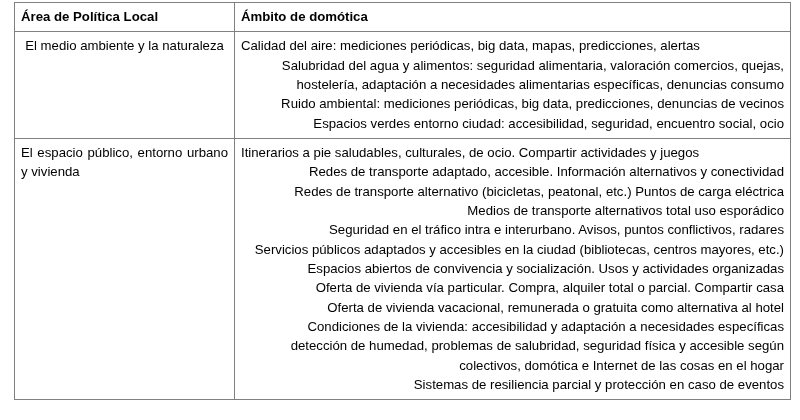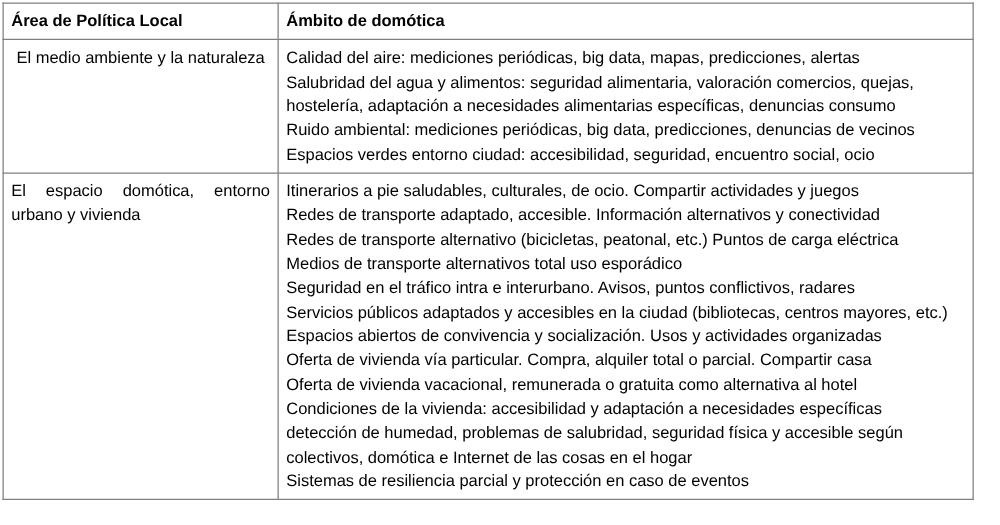"Área de Política Local" .doc-table { margin: 2px 0 0 2px -> 2px 0 0 14px }
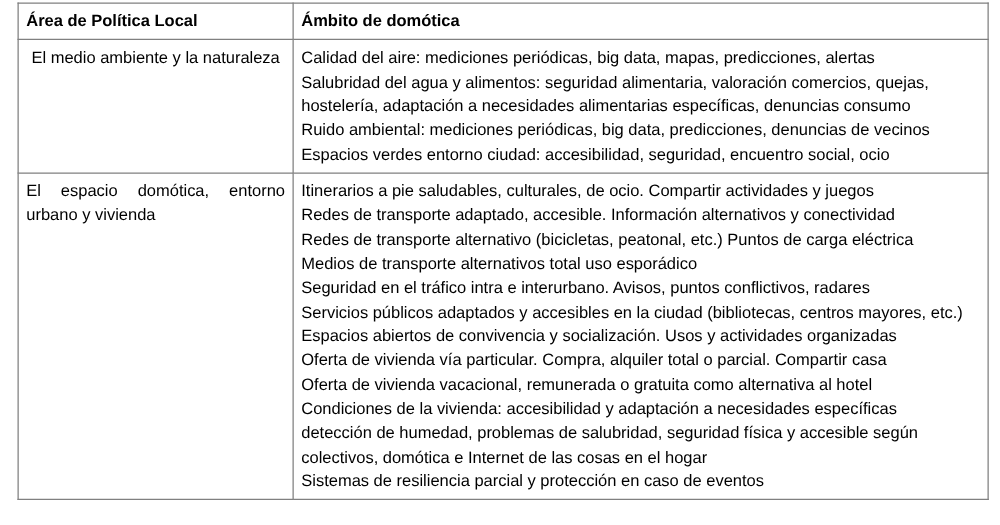"Salubridad del agua y alimentos:" .line + .line { text-align: none -> right }
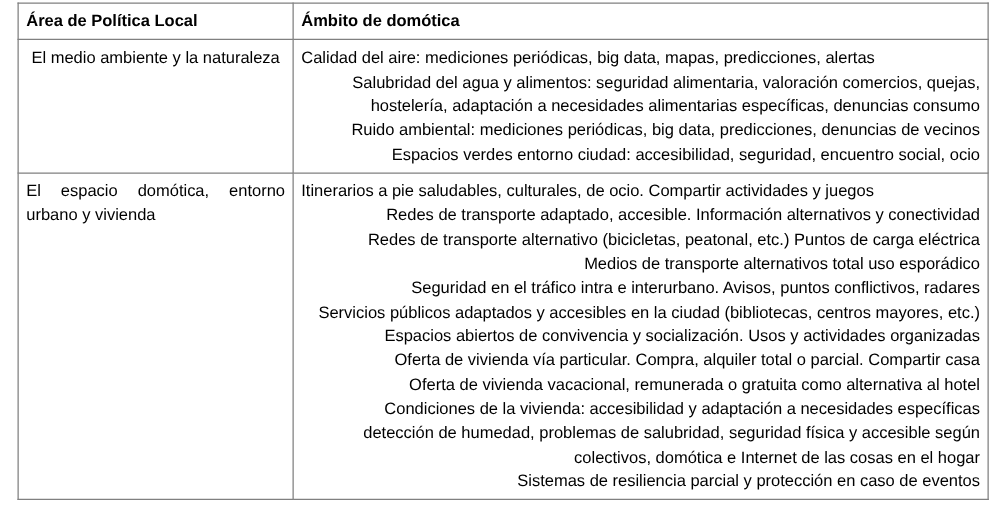"El espacio domótica, entorno urbano" td.area-cell { text: domótica -> público }
